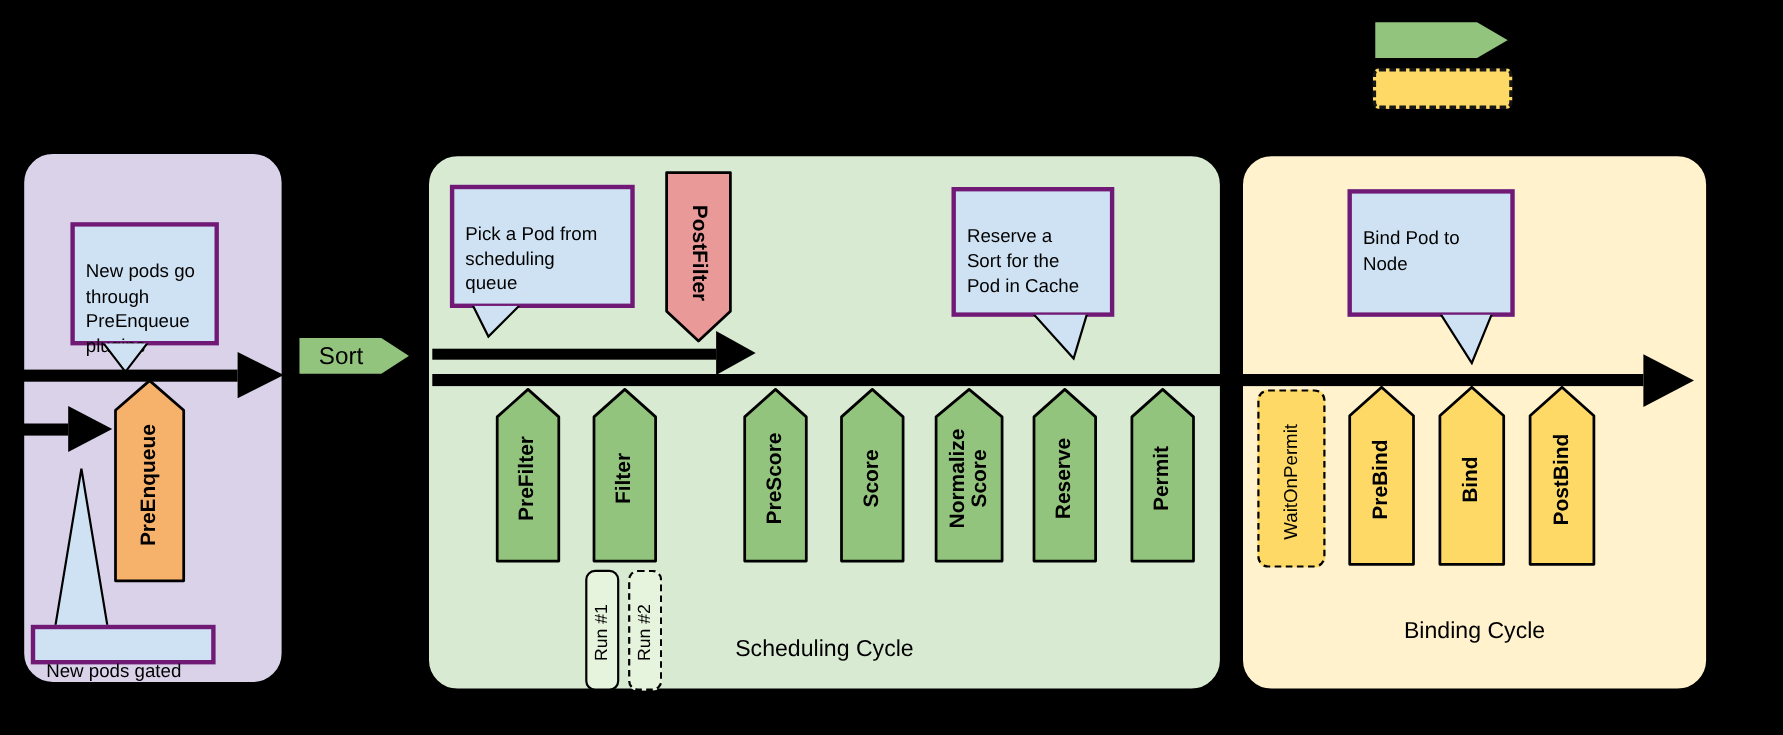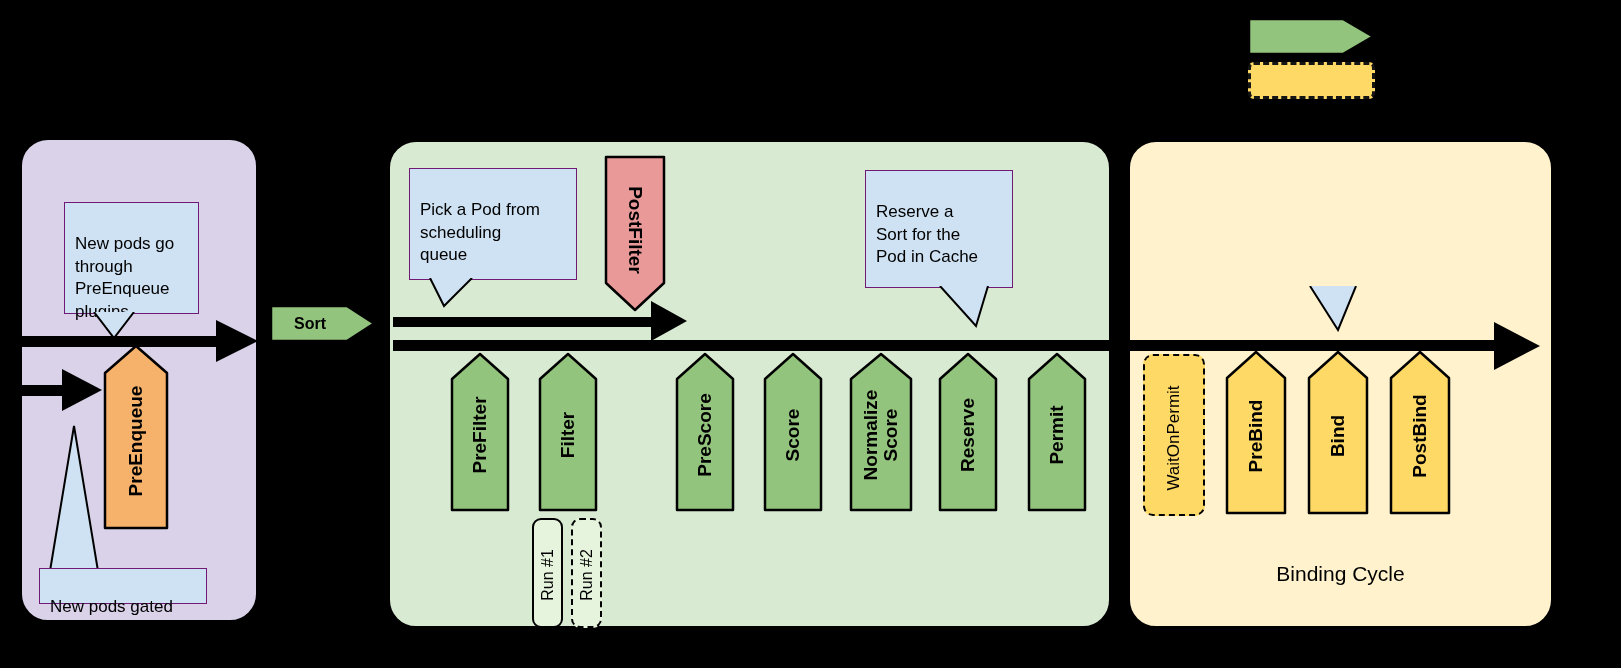"Pick a Pod from" .callout { border: 1px solid #701a75 -> 4px solid #701a75 }
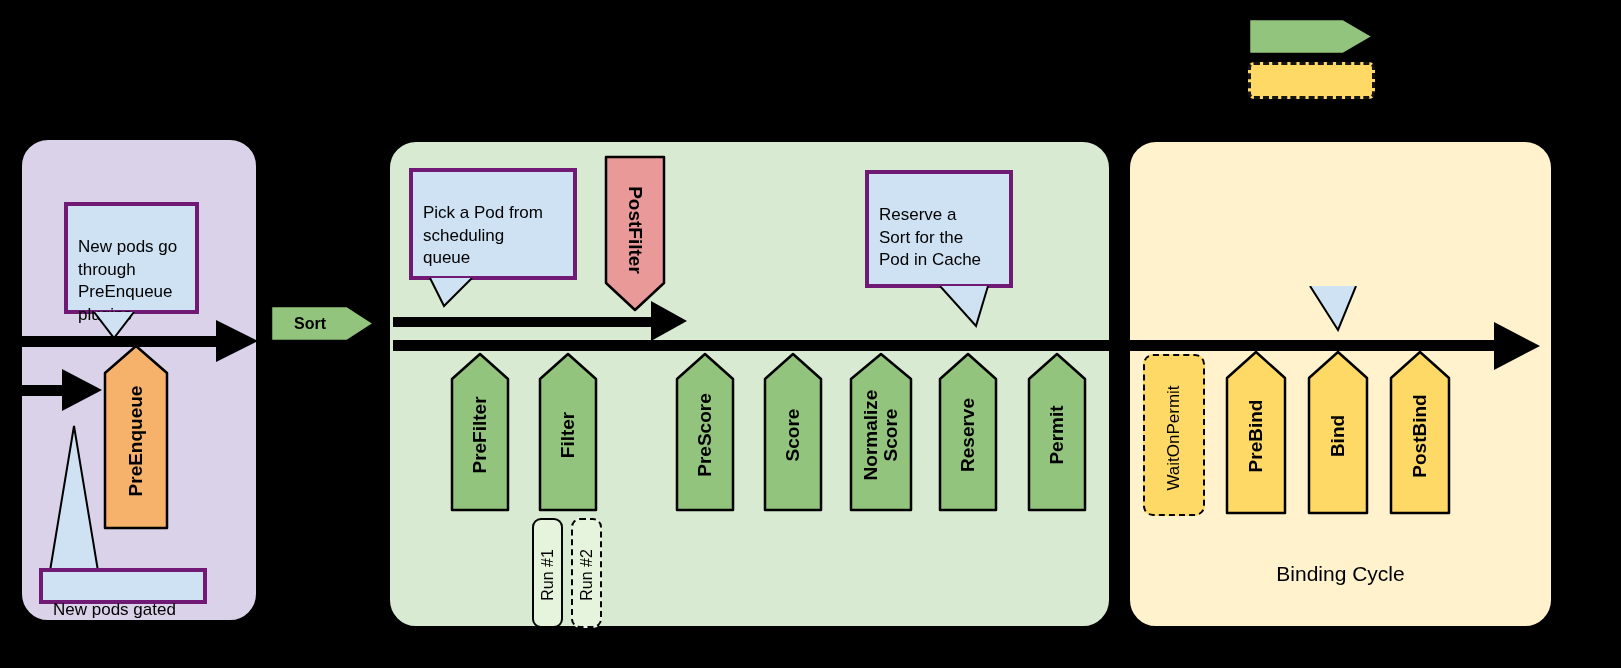"Bind Pod to" div.abs { html: none -> <div> <span>Bind Pod to Node</span> </div> }
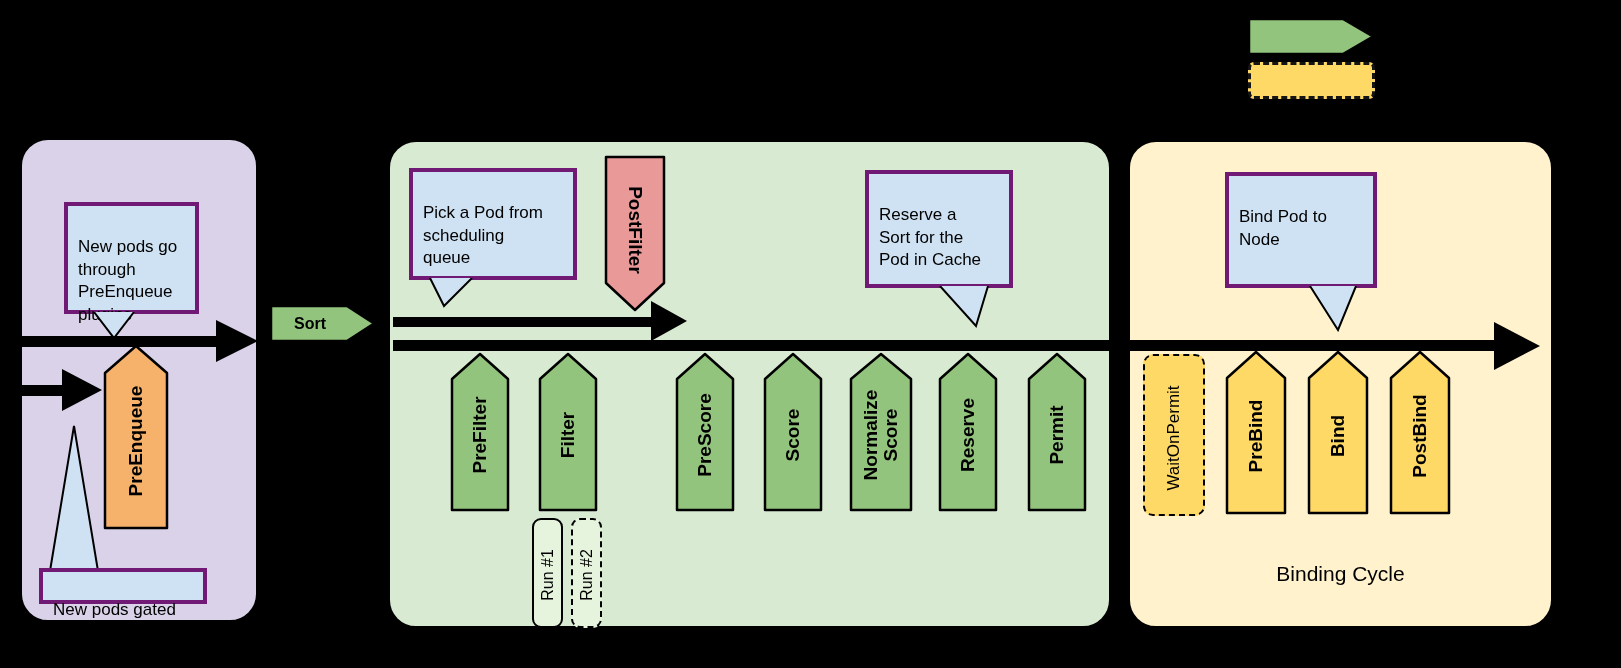"Sort" .sort-label { font-size: 16px -> 22px; font-weight: bold -> normal }
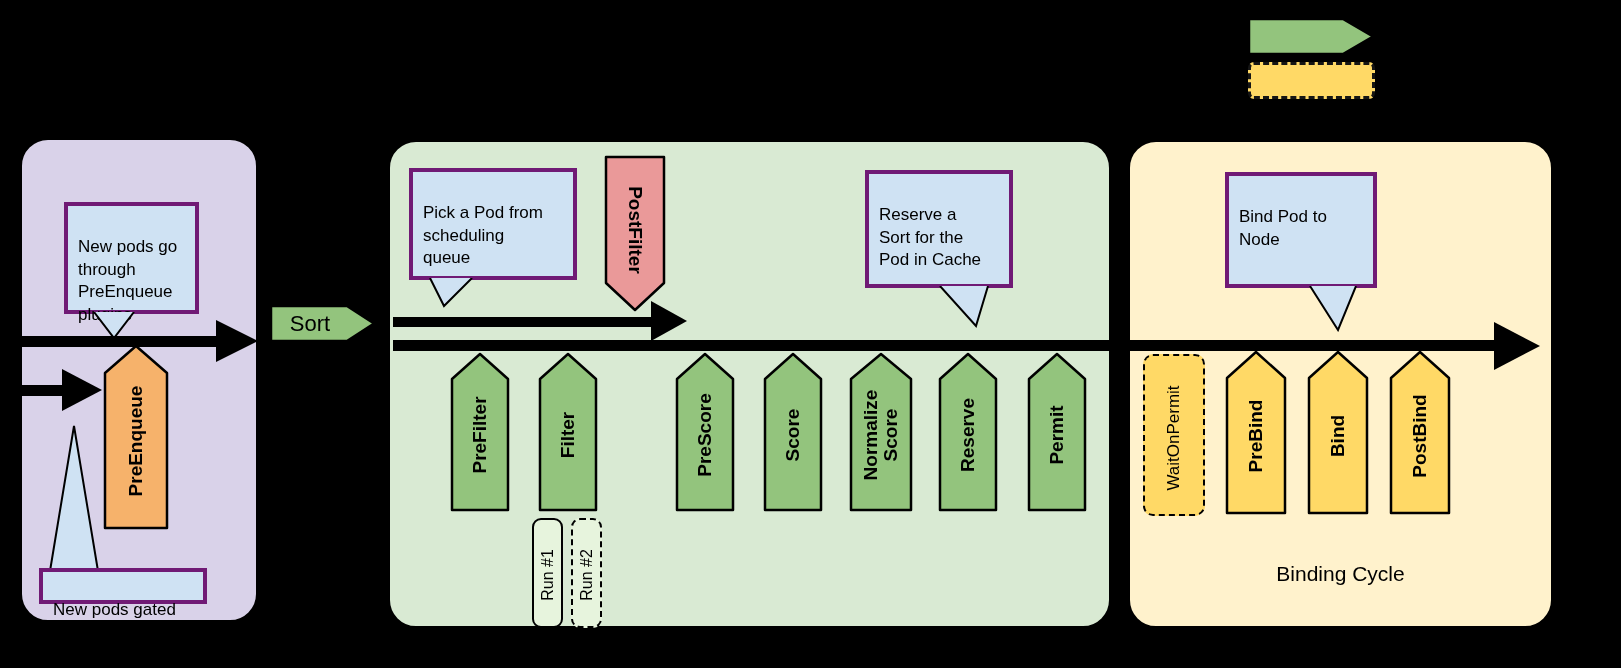"Scheduling Cycle" div.abs { html: none -> <div>Scheduling Cycle</div> }
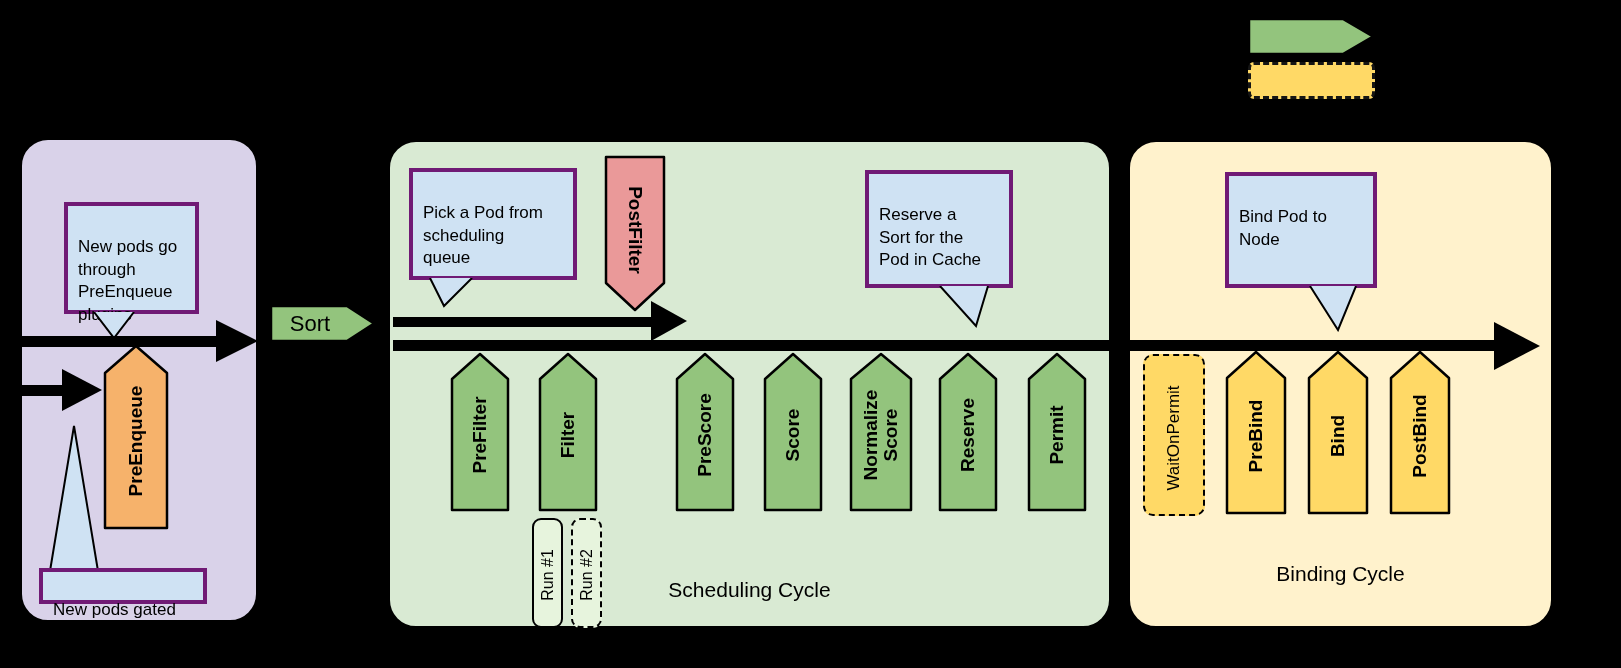"New pods gated" div.abs { left: 39px -> 28px }
